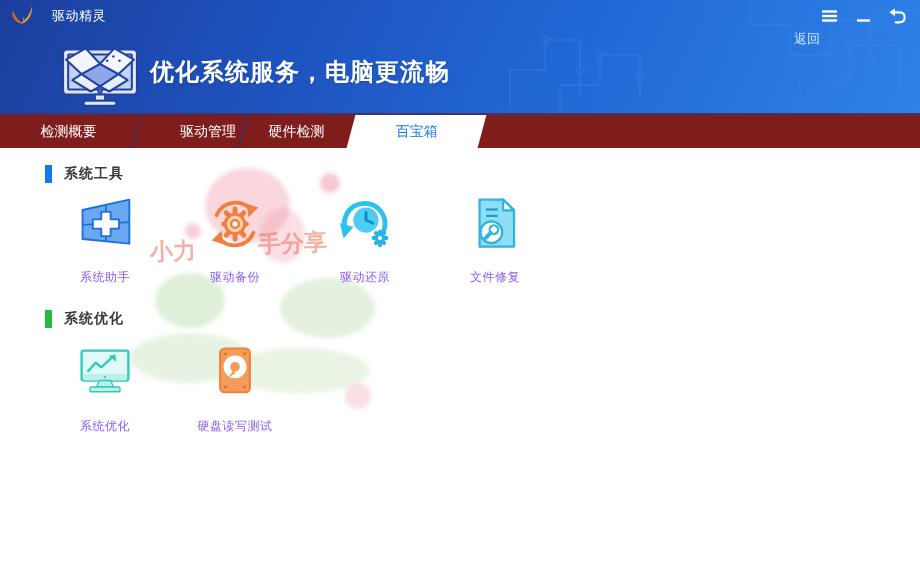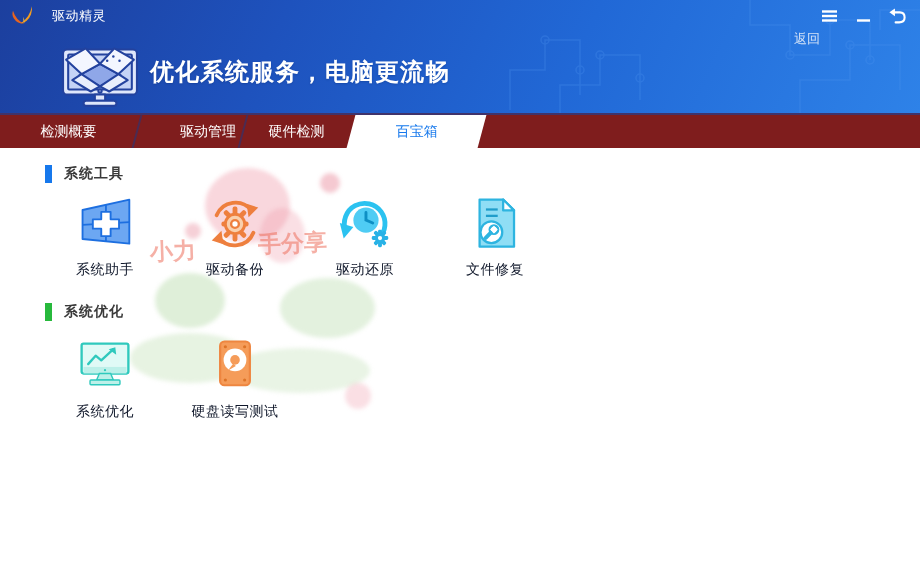"系统助手" .tool-label { color: #0f172a -> #8b5cf6; font-size: 14px -> 12px; margin-top: 6px -> 14px }
